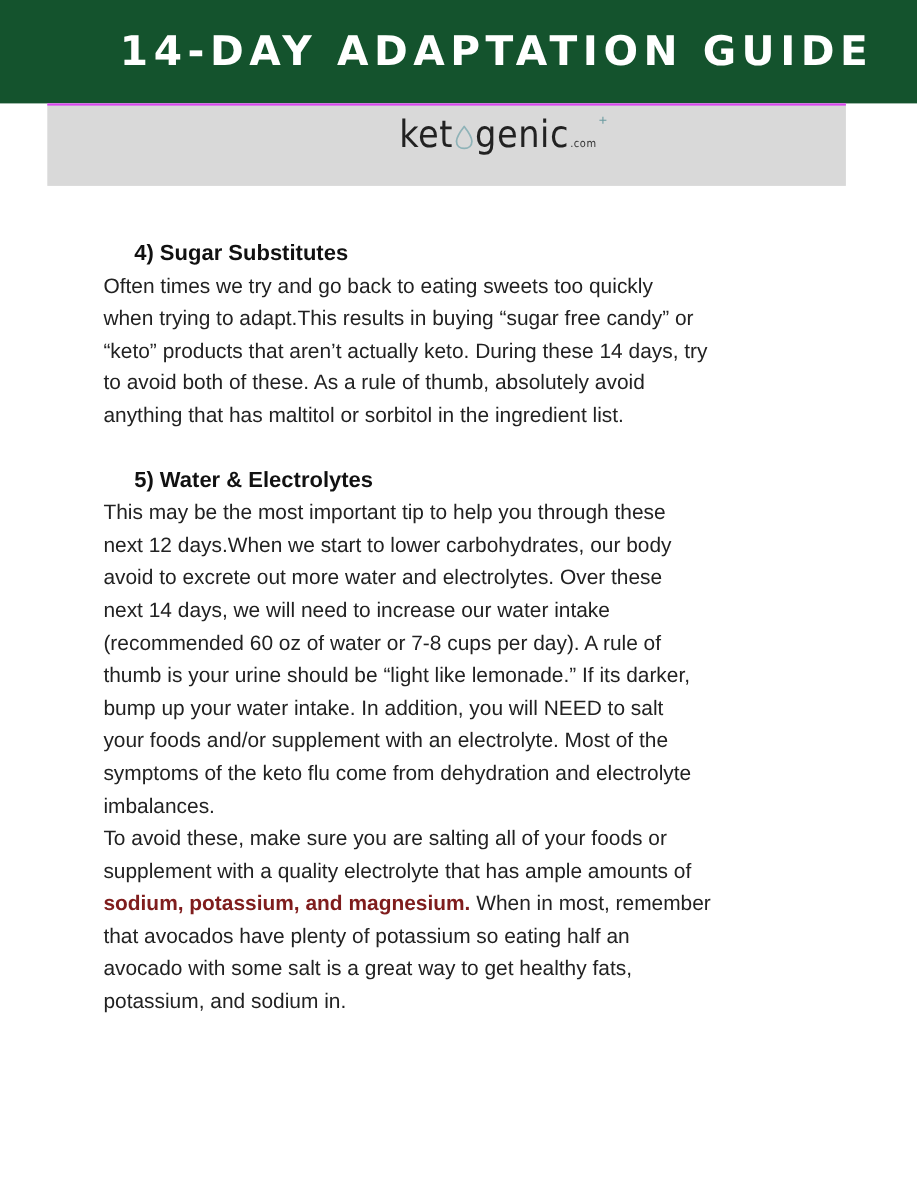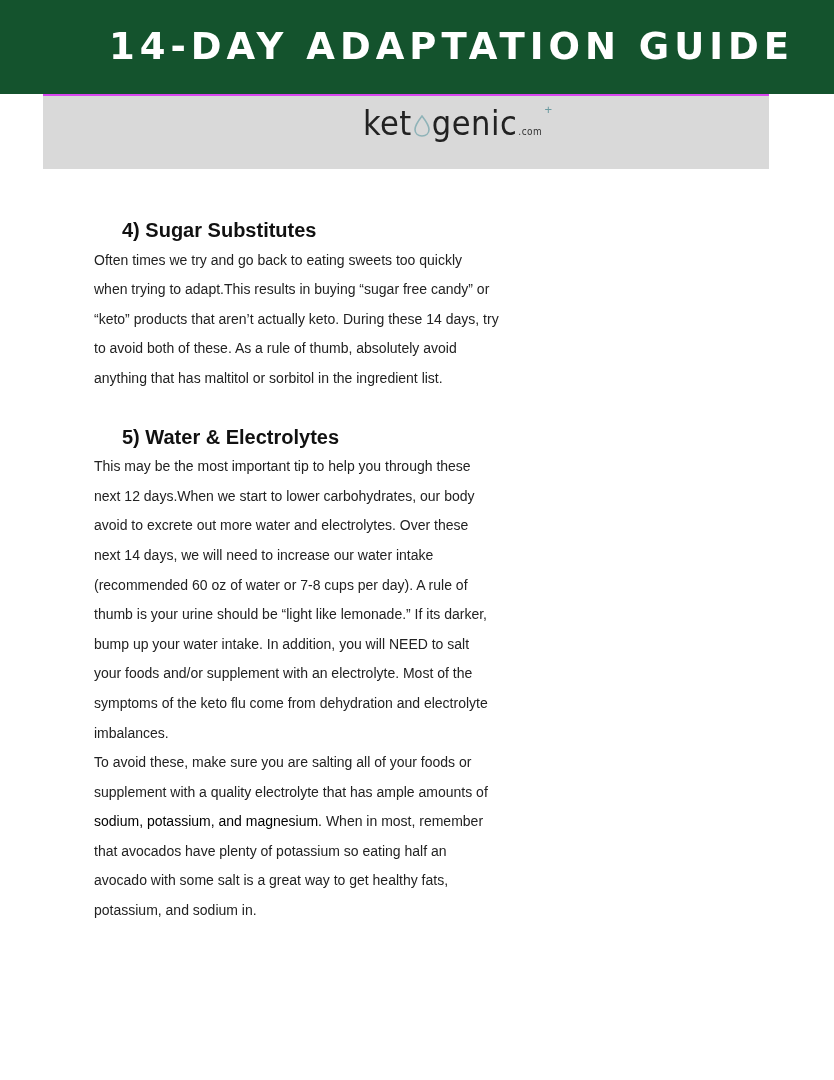"Often times we try and" .paragraph { font-size: 14px -> 19px }
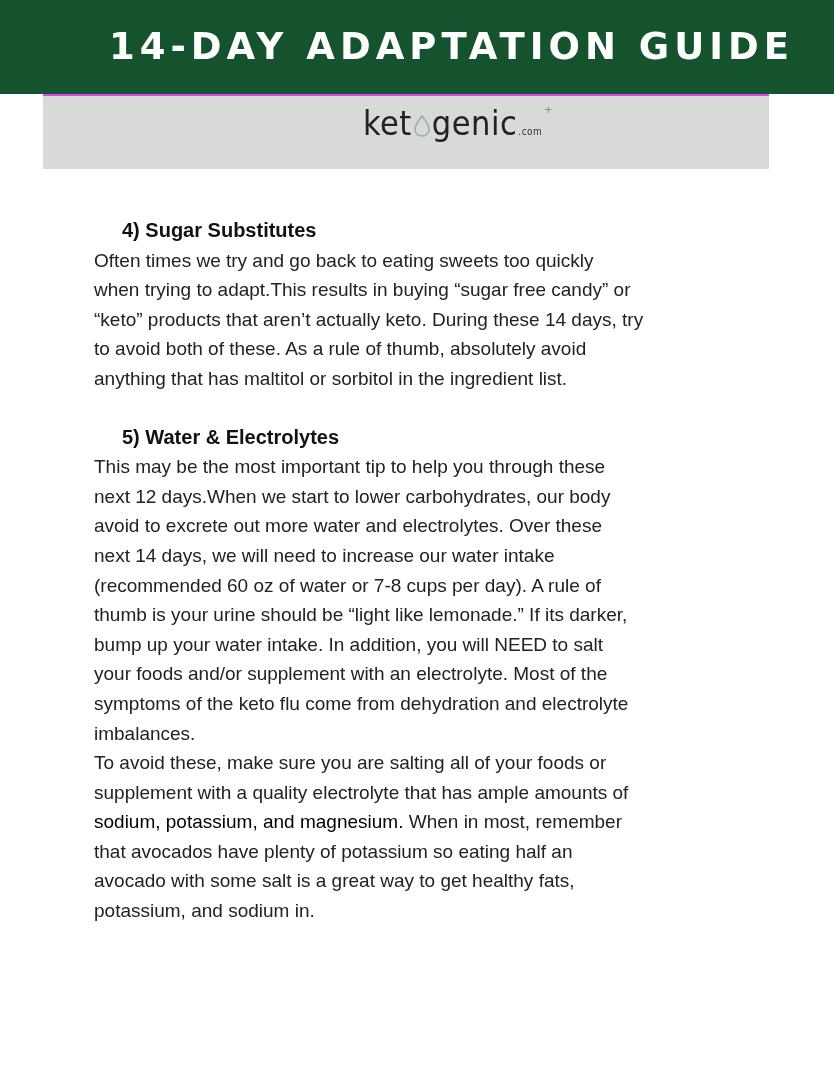"sodium, potassium, and magnesium." .bold { color: #000000 -> #7f1d1d; font-weight: normal -> bold }
